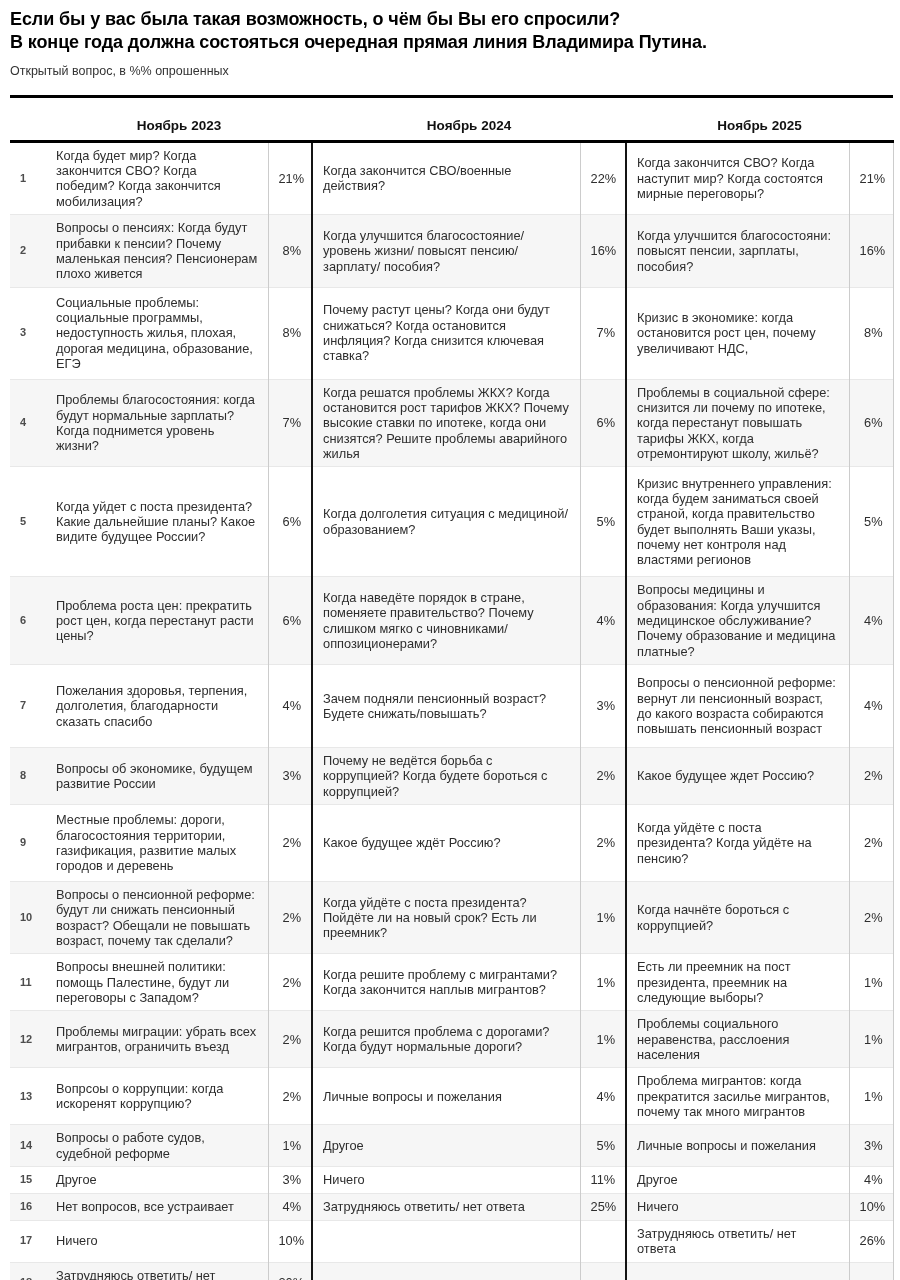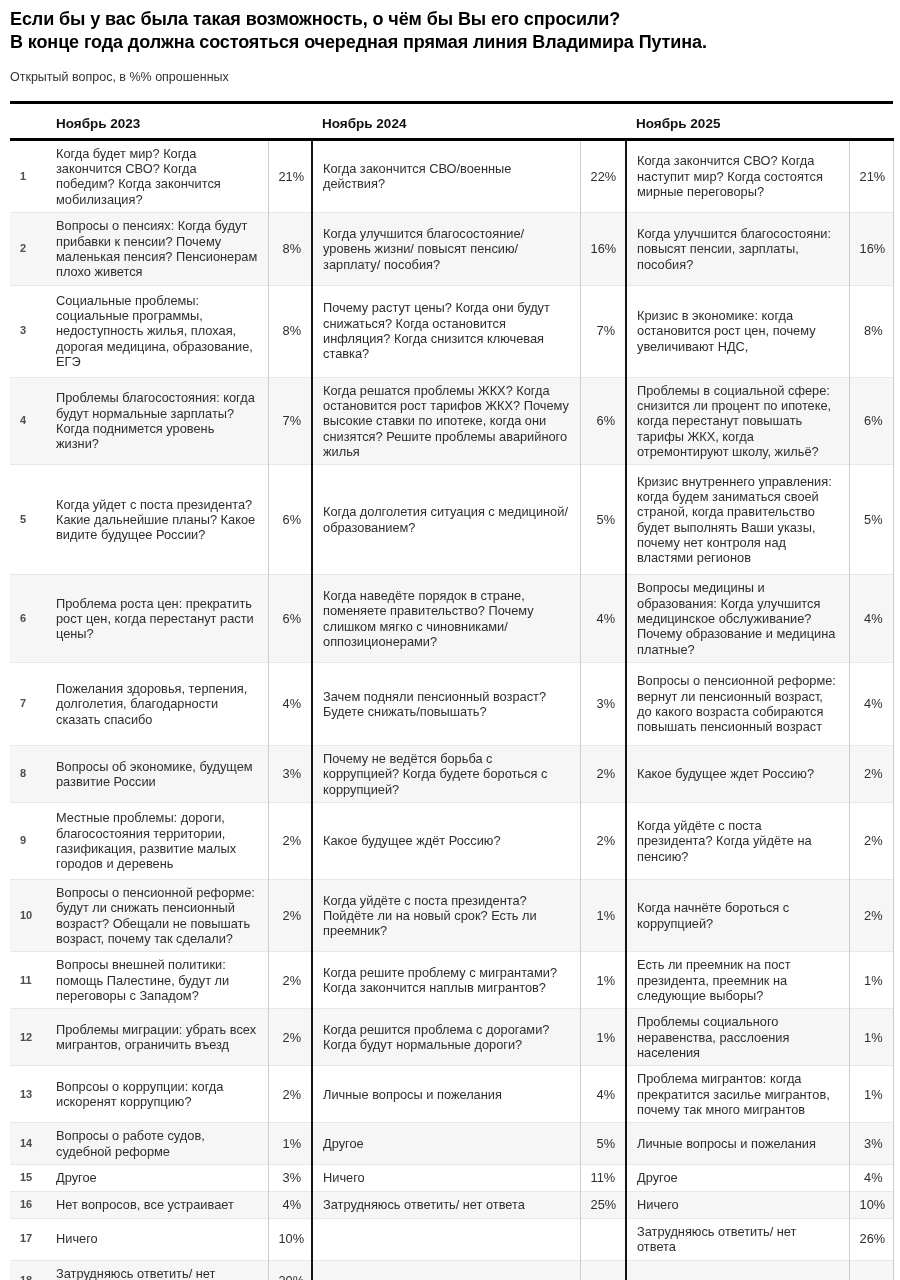"Открытый вопрос, в %% опрошенных" .subtitle { margin-top: 15px -> 9px }
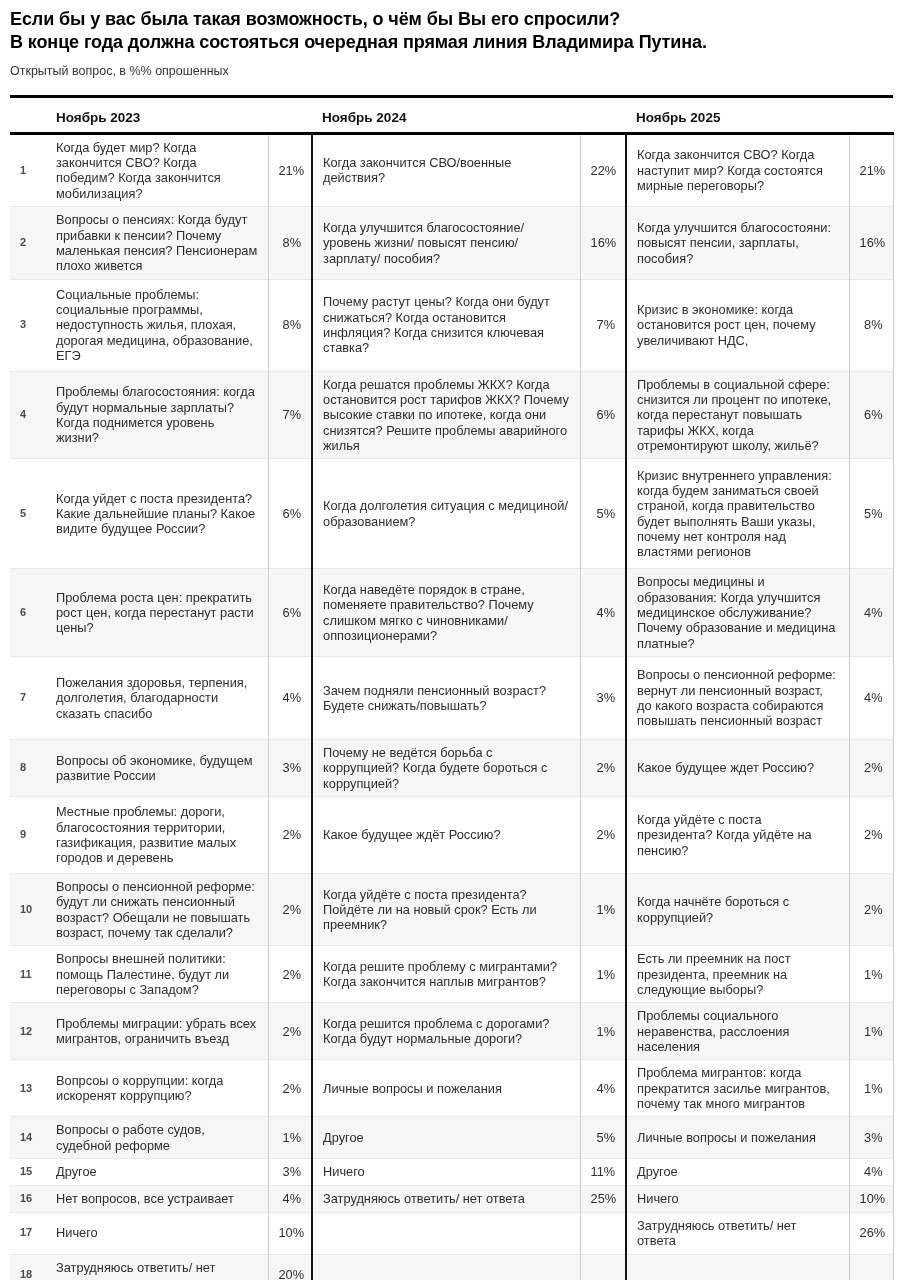"Ноябрь 2023" thead th { padding: 12px 10px 7px 10px -> 20px 10px 7px 10px; text-align: left -> center }
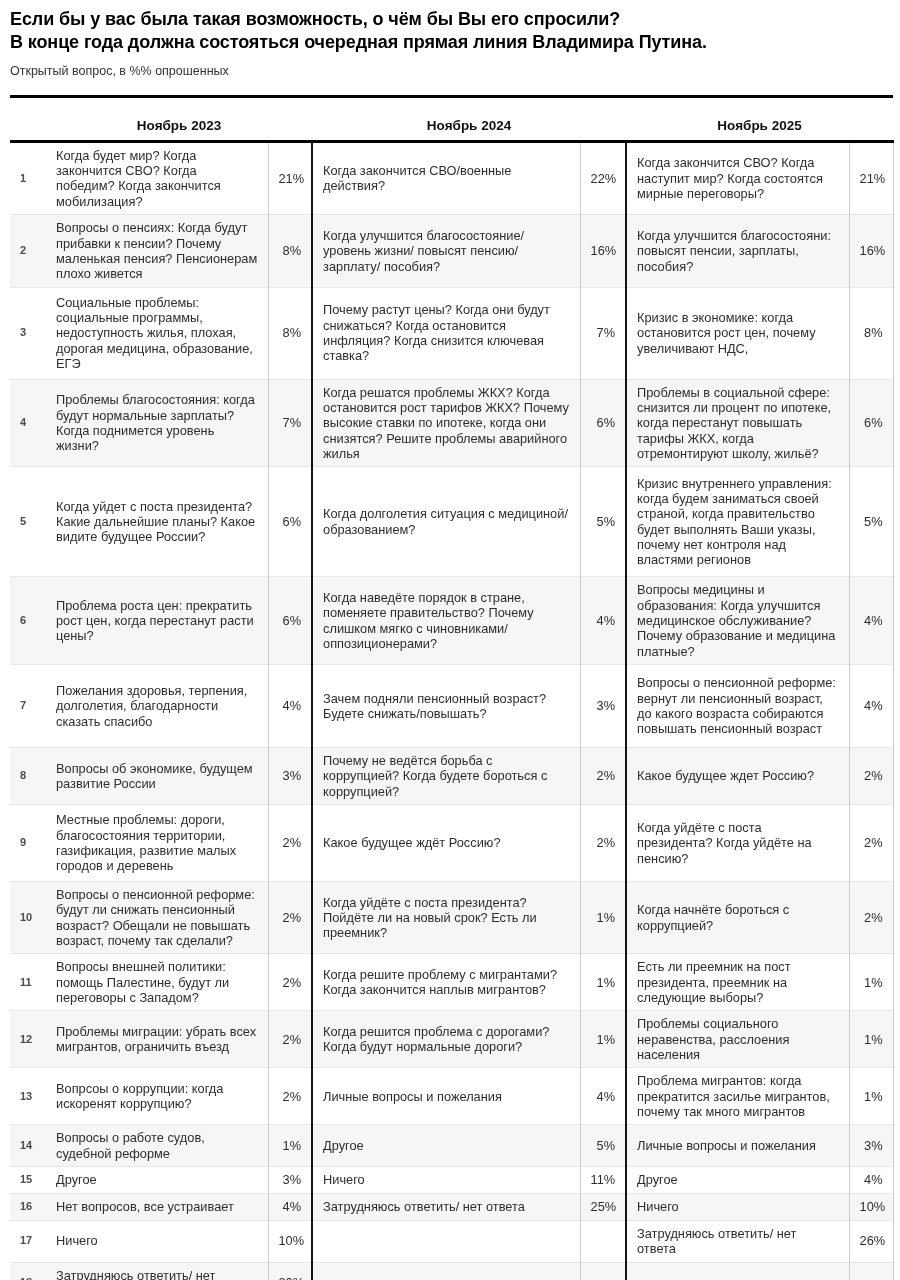"Проблемы в социальной сфере: снизится" td.txt { text: процент -> почему }
